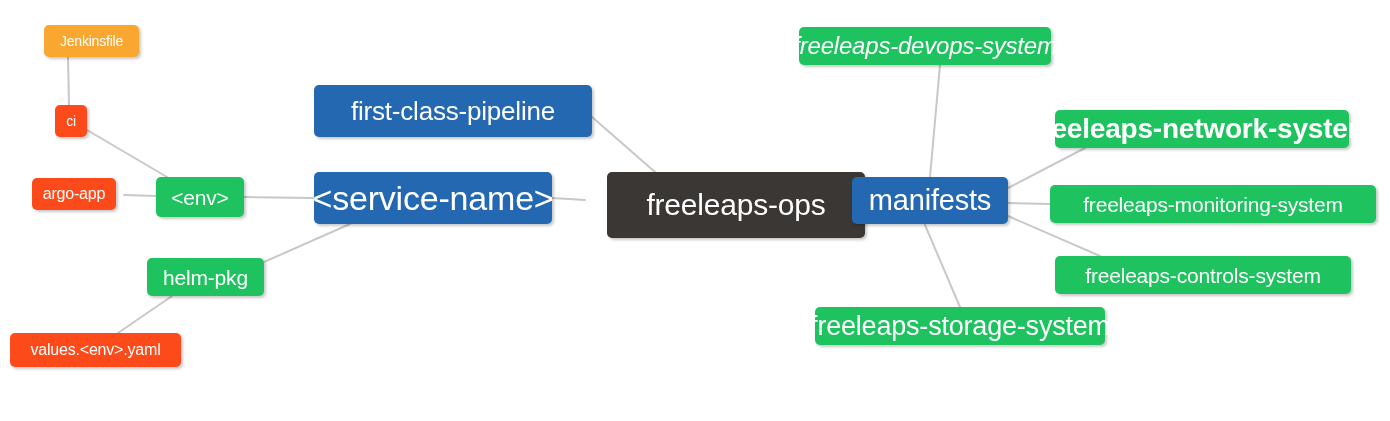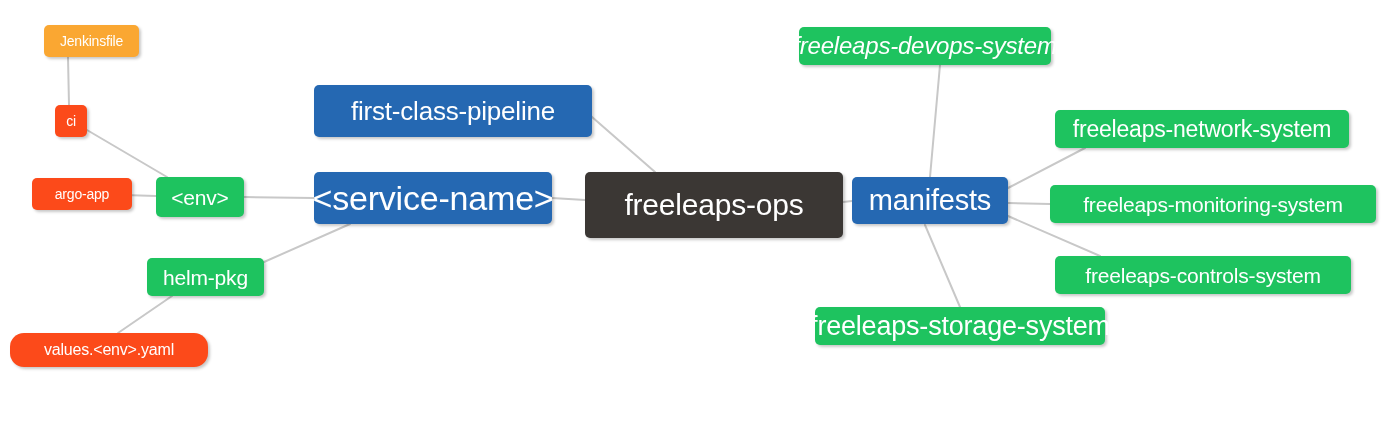"freeleaps-network-system" div.node { font-size: 23px -> 28px; font-weight: none -> bold }
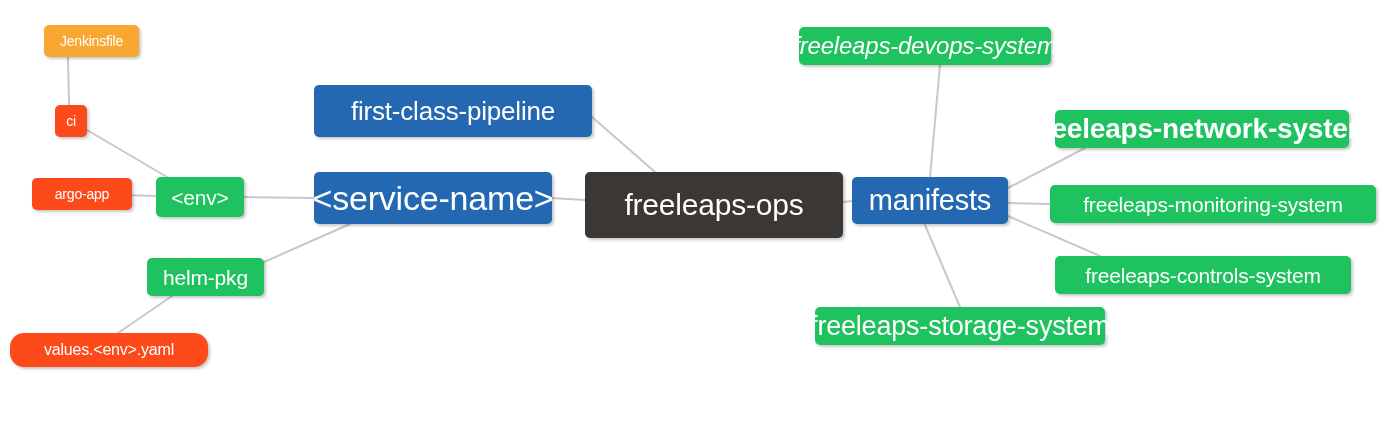"argo-app" div.node { font-size: 14px -> 16px; width: 100px -> 84px }
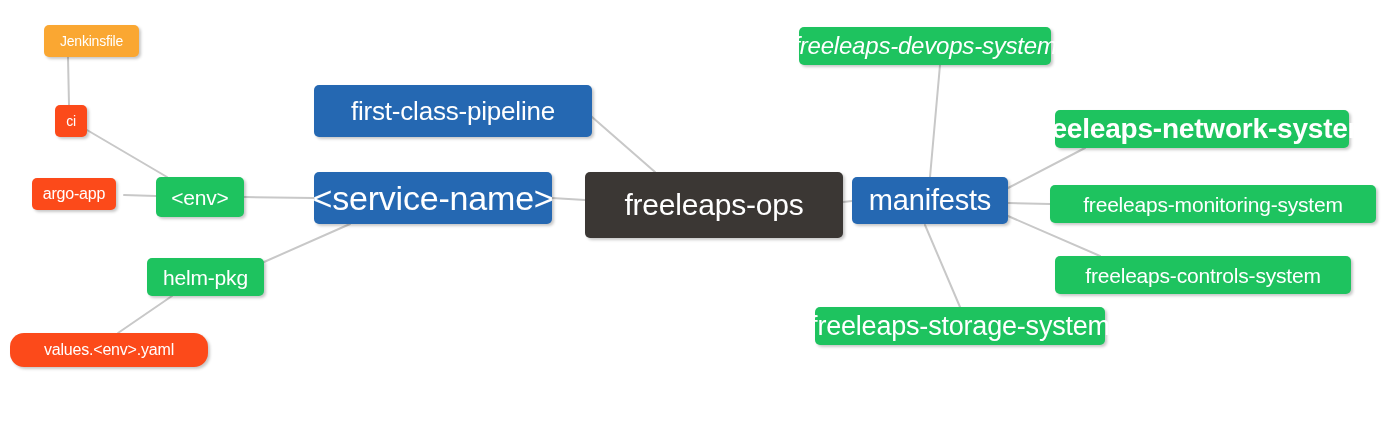"freeleaps-ops" .node-root { margin-left: none -> 22px }
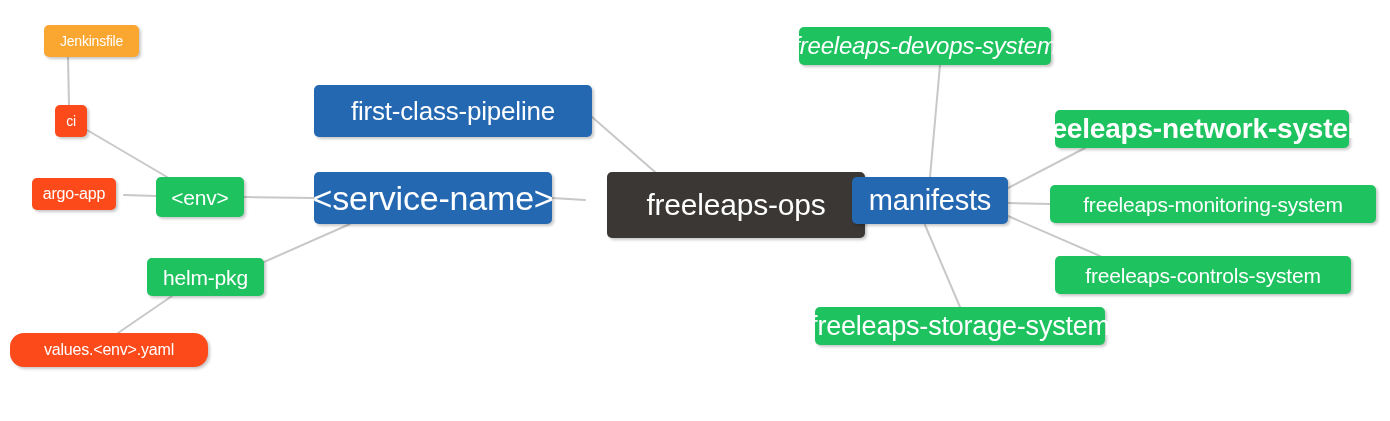"values.<env>.yaml" div.node { border-radius: 14px -> none; width: 198px -> 171px }
